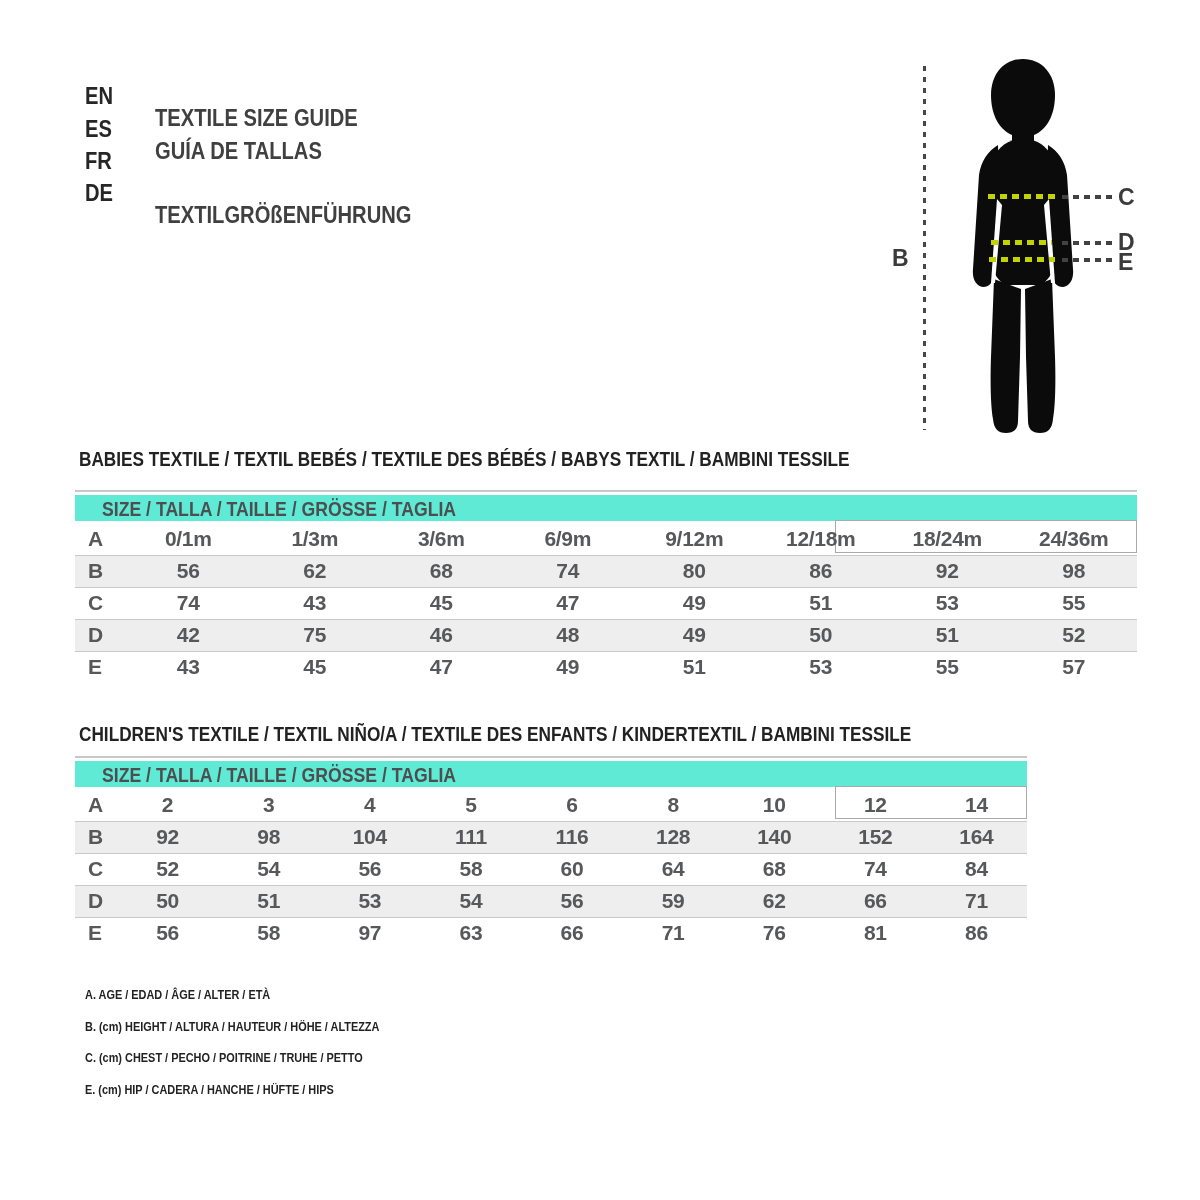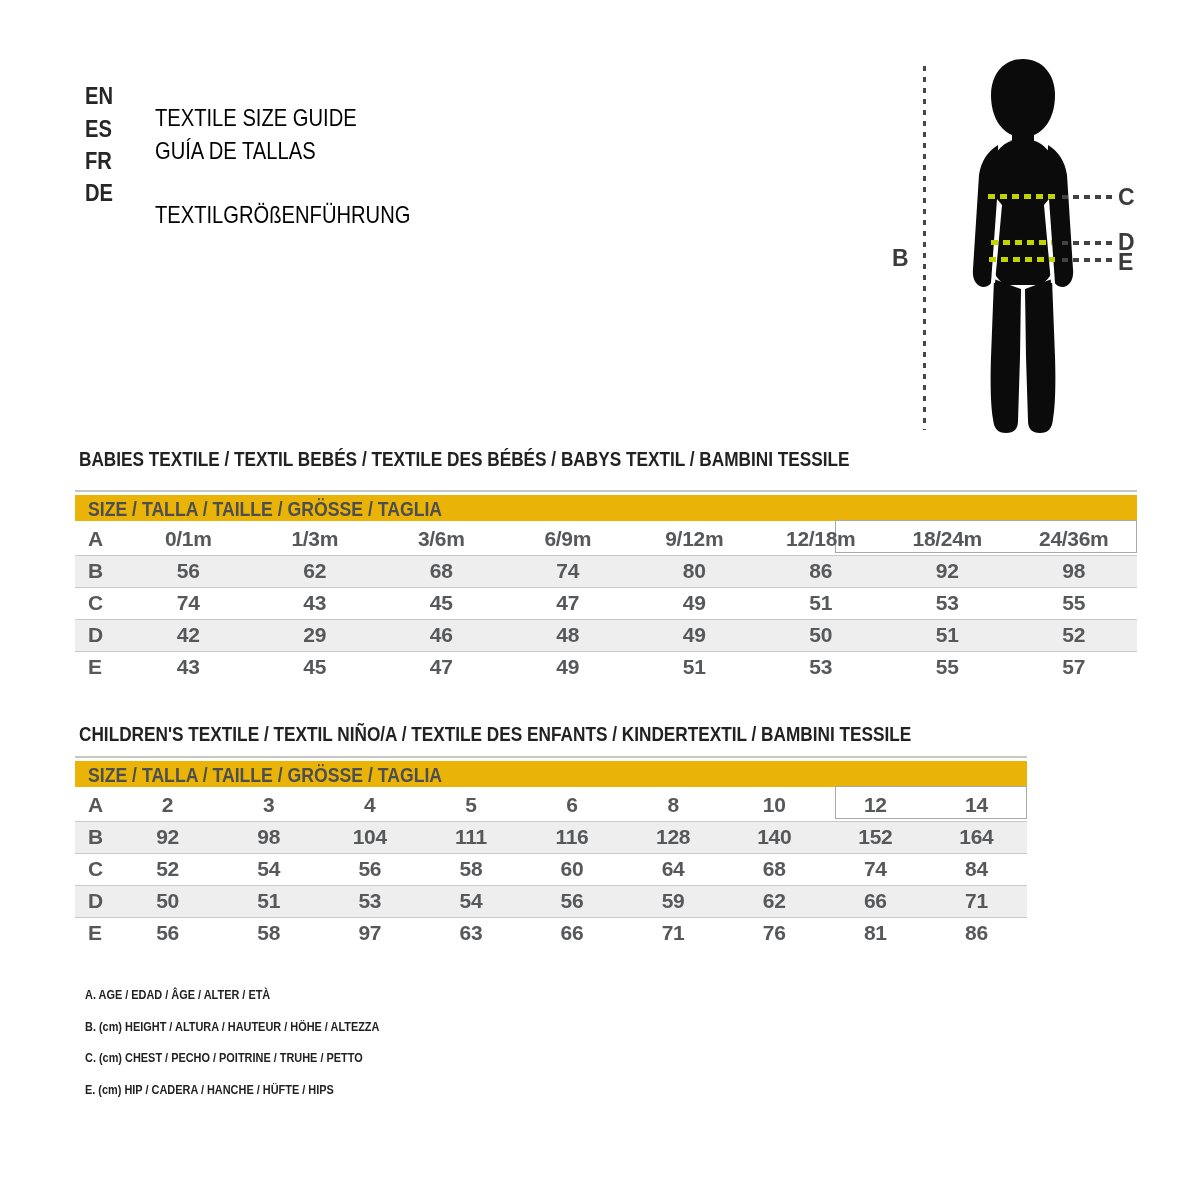"TEXTILE SIZE GUIDE" .lang-title { color: #000000 -> #404040; font-weight: normal -> bold }
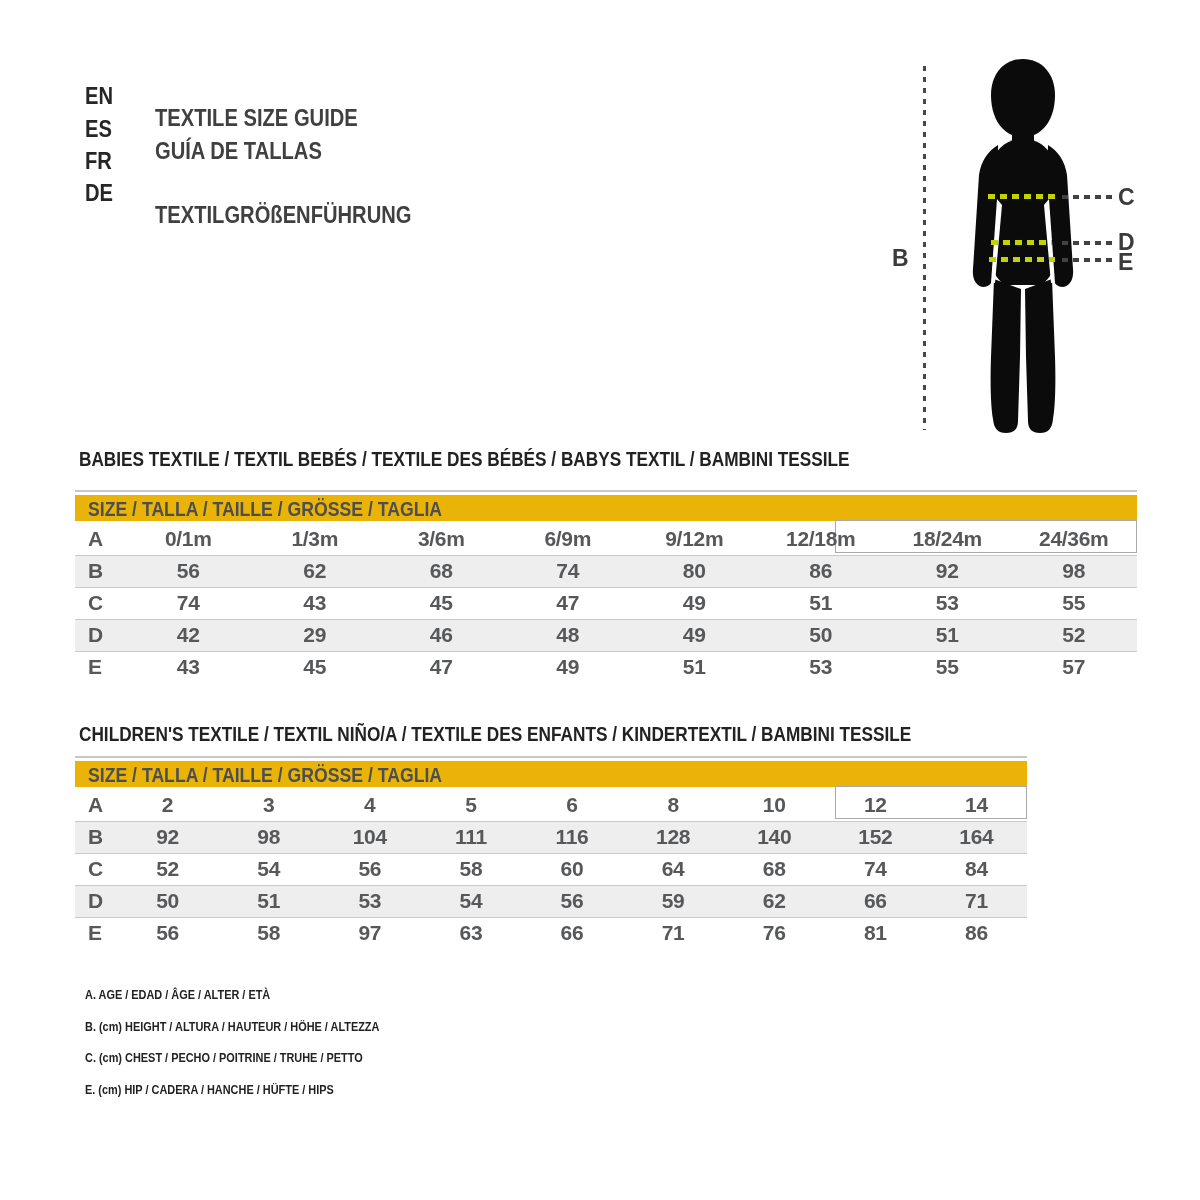"SIZE / TALLA / TAILLE" .tbl-bar { background: #eab308 -> #5eead4; padding-left: 13px -> 27px }
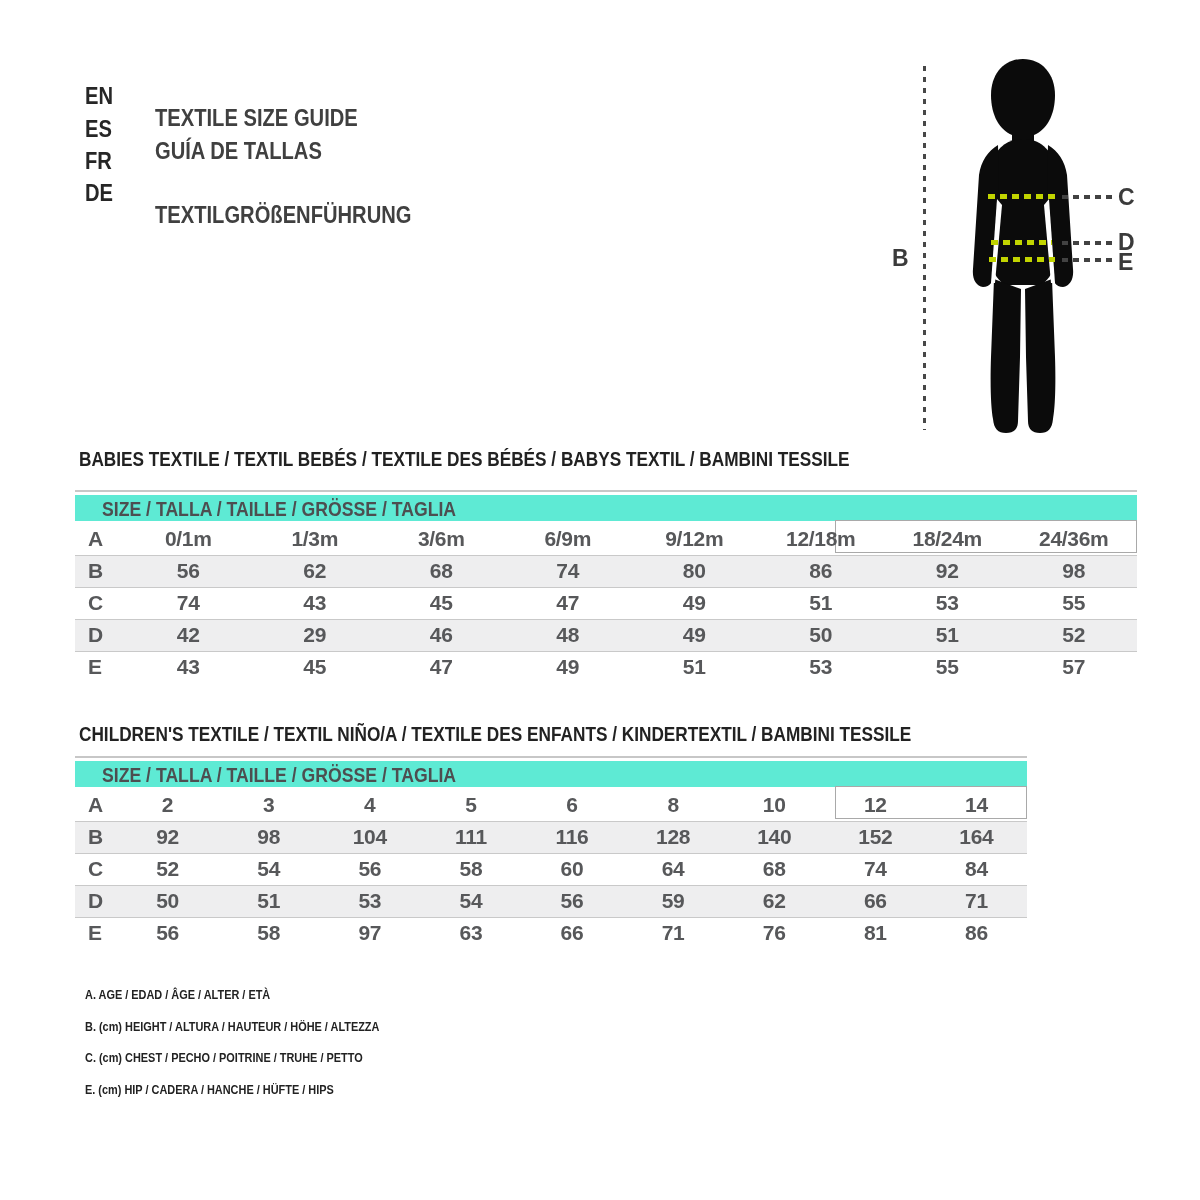"29" td { text: 29 -> 75 }
